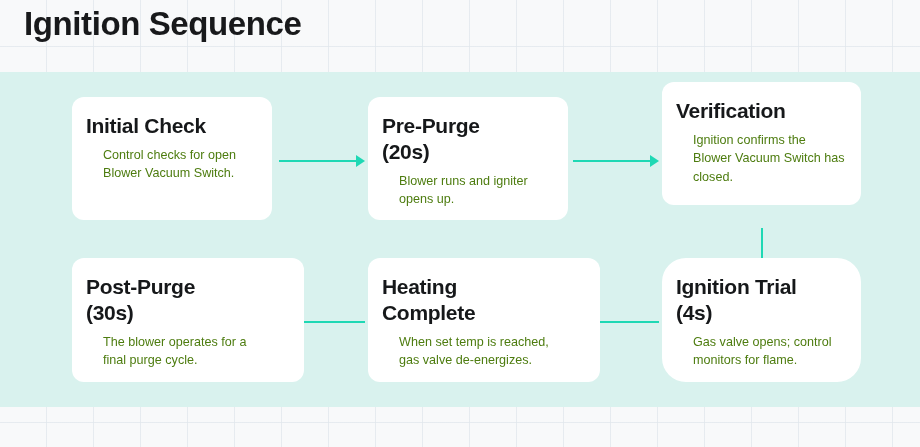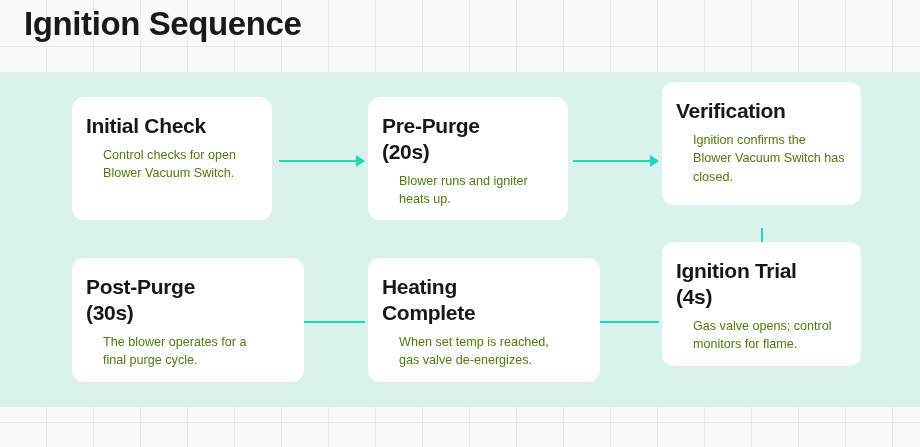"Blower runs and igniter" div.card-desc { text: heats -> opens }
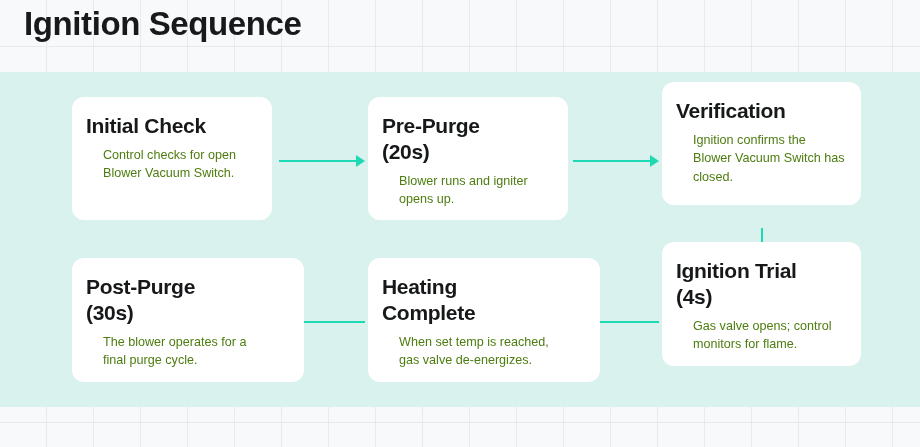"Ignition Trial" div.card { border-radius: none -> 24px; top: 170px -> 186px }
